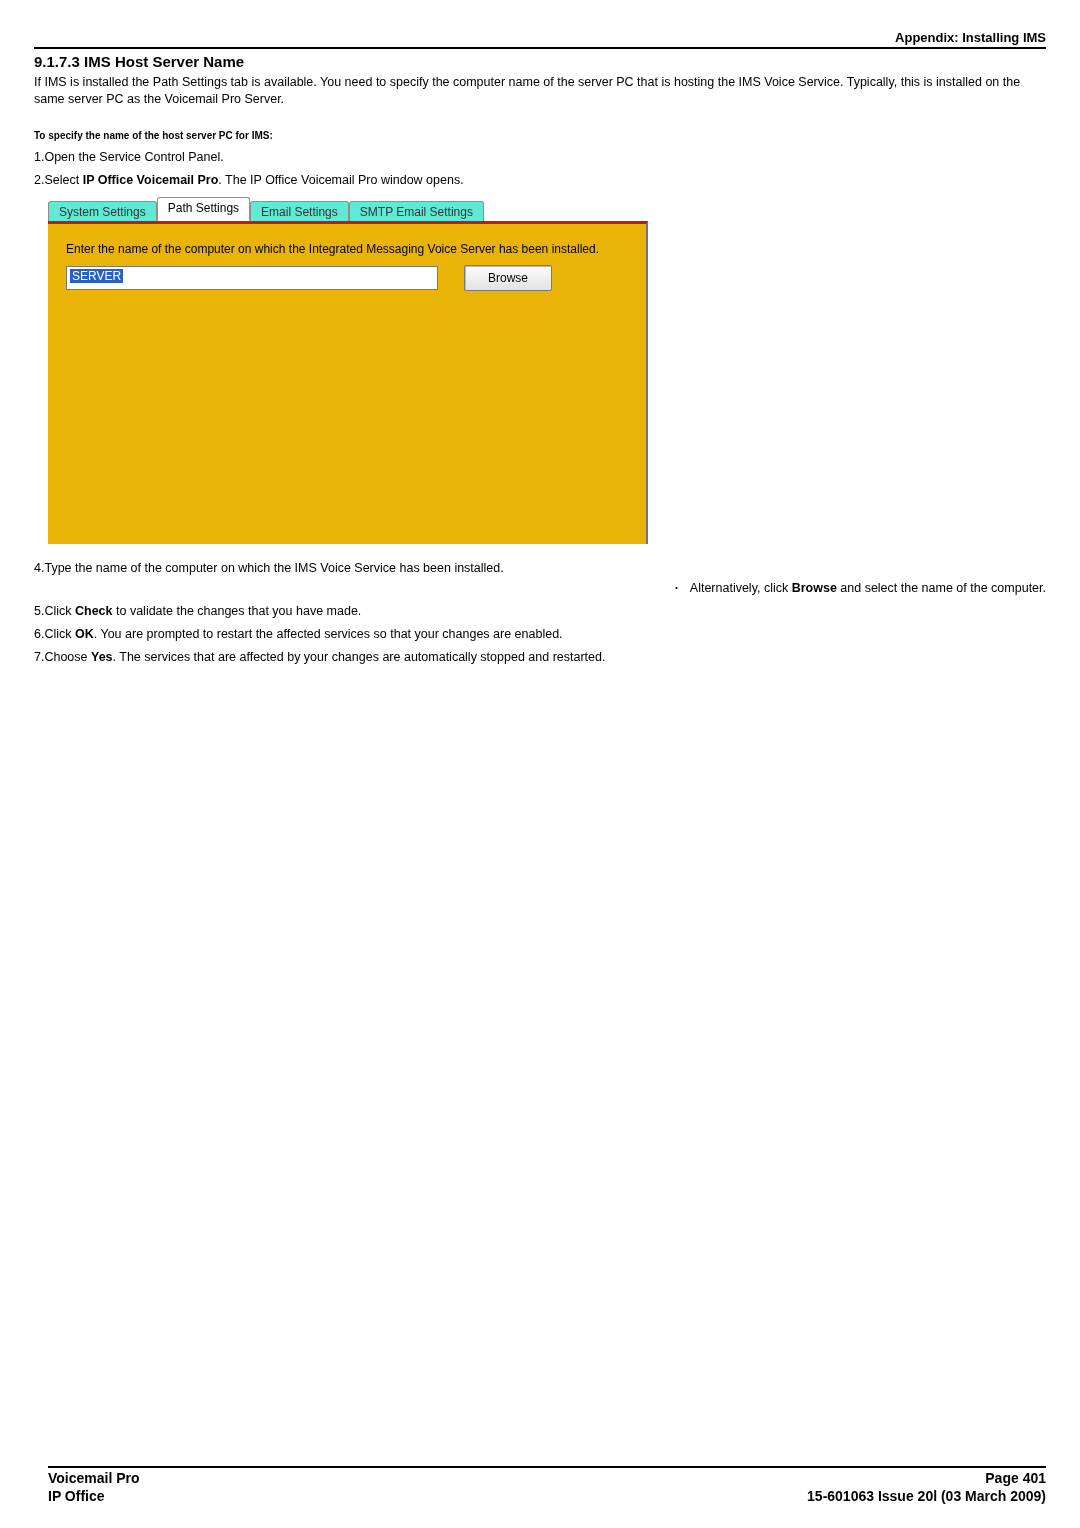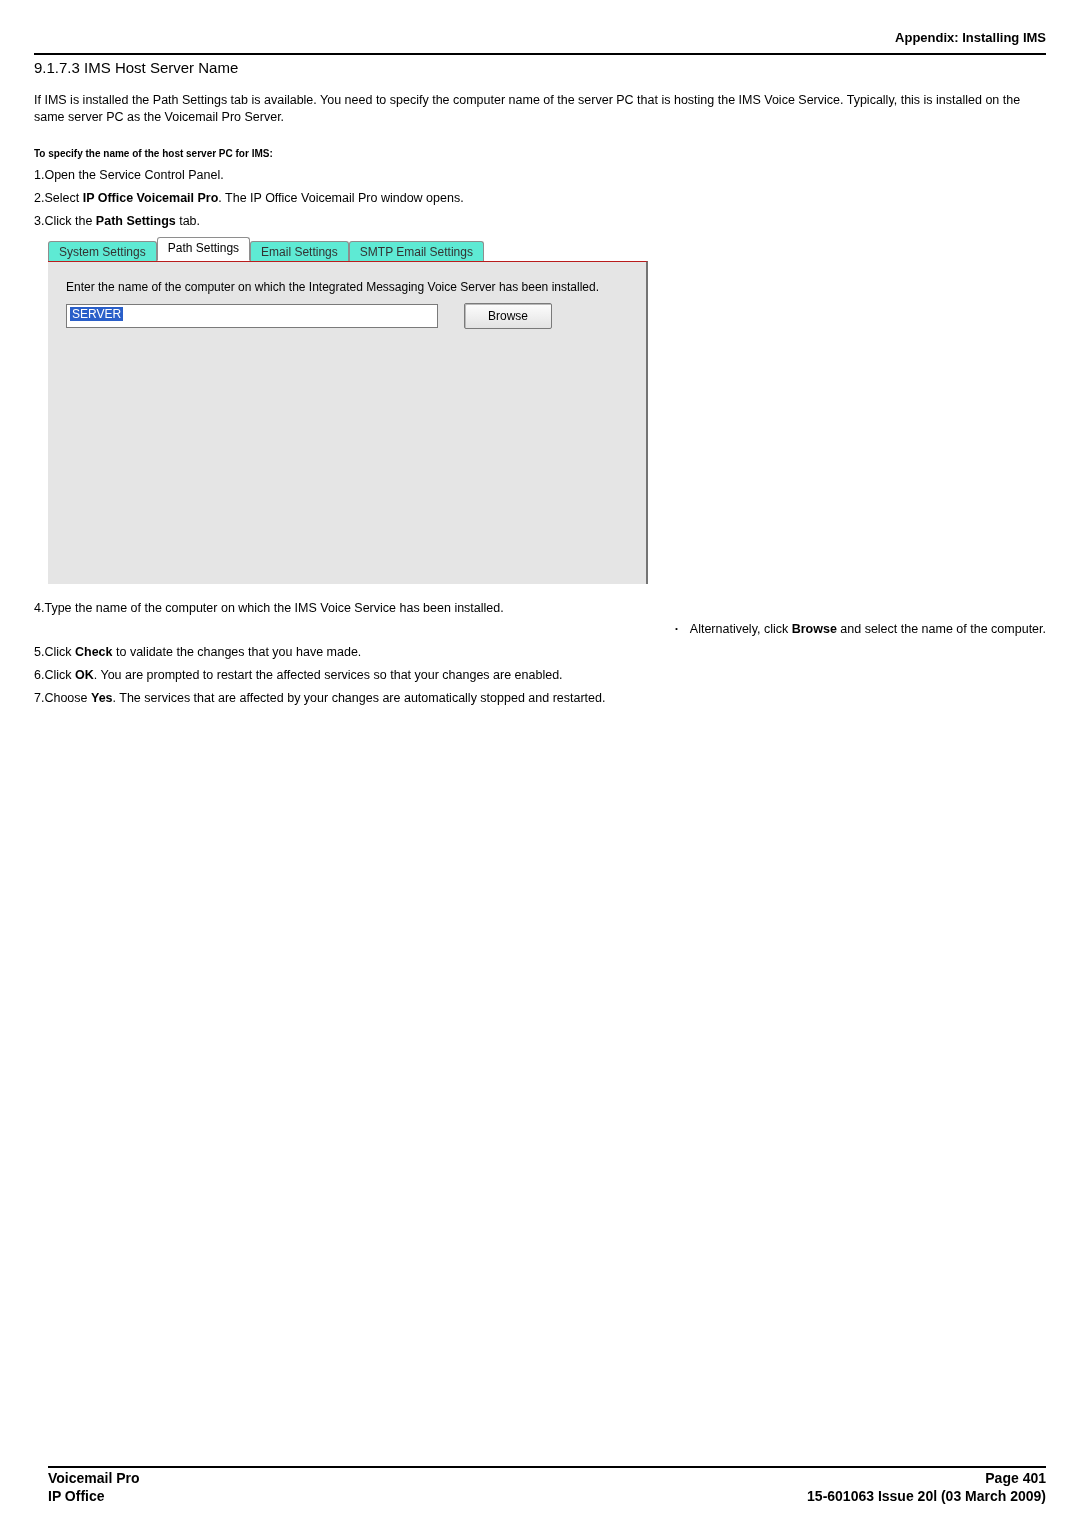"Appendix: Installing IMS" .appendix-line { padding-bottom: 8px -> 2px }
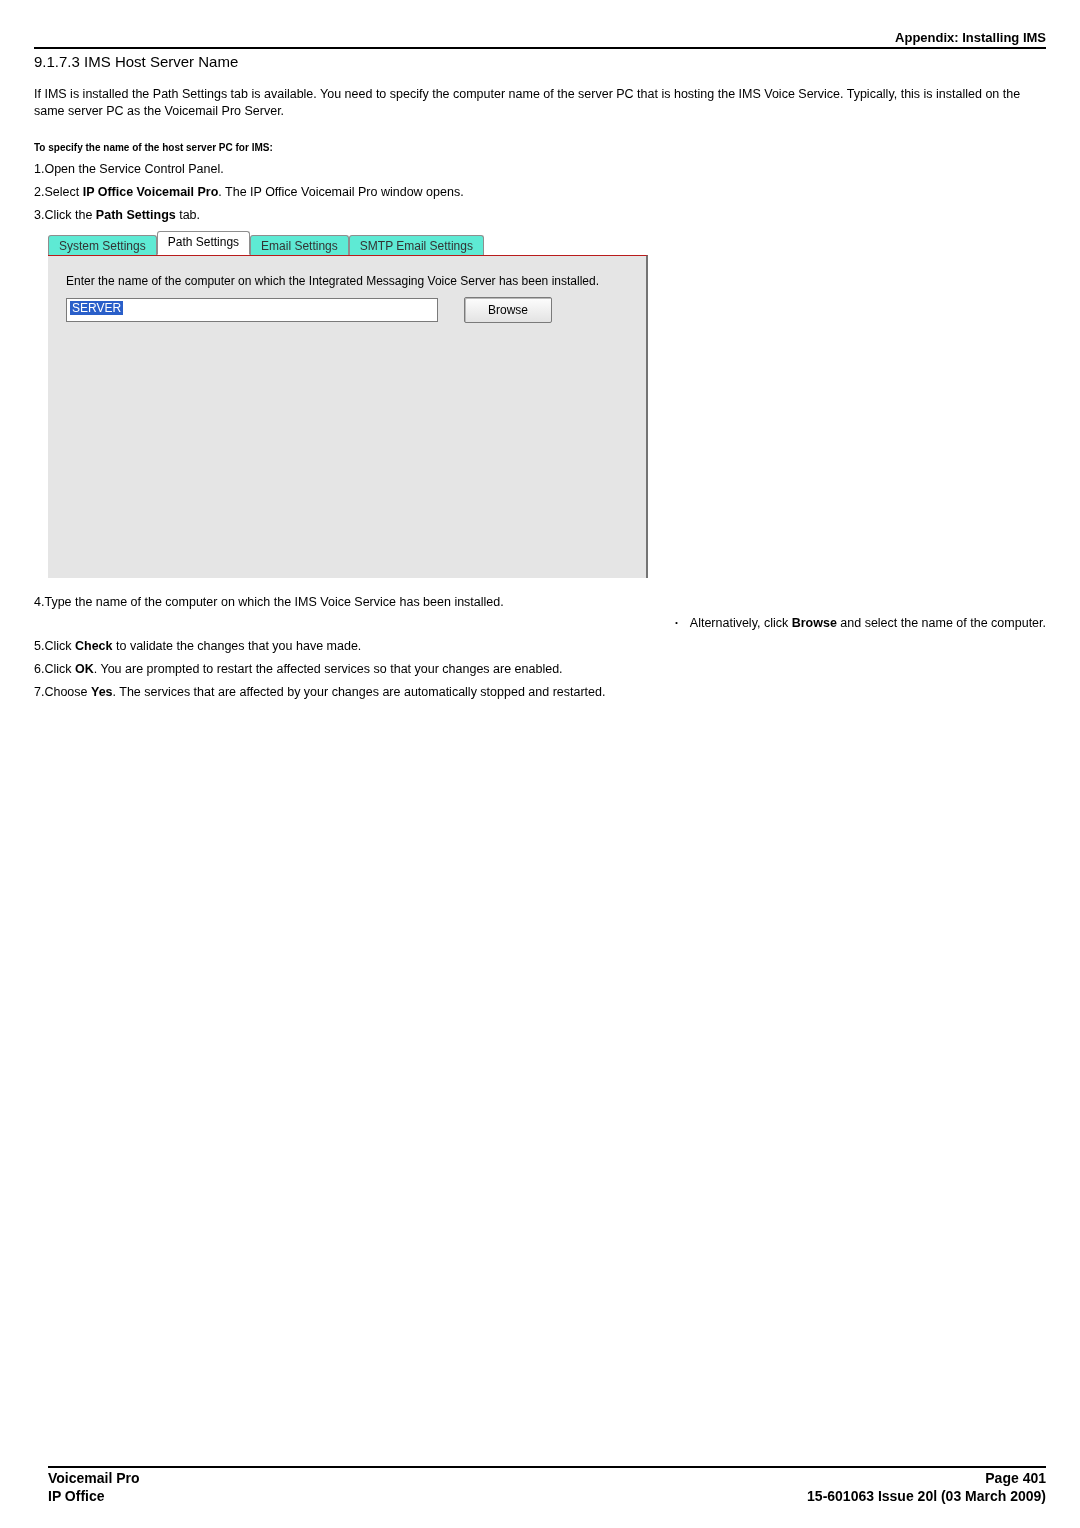"9.1.7.3 IMS Host Server Name" .section-title { font-weight: normal -> bold; margin-bottom: 16px -> 4px }
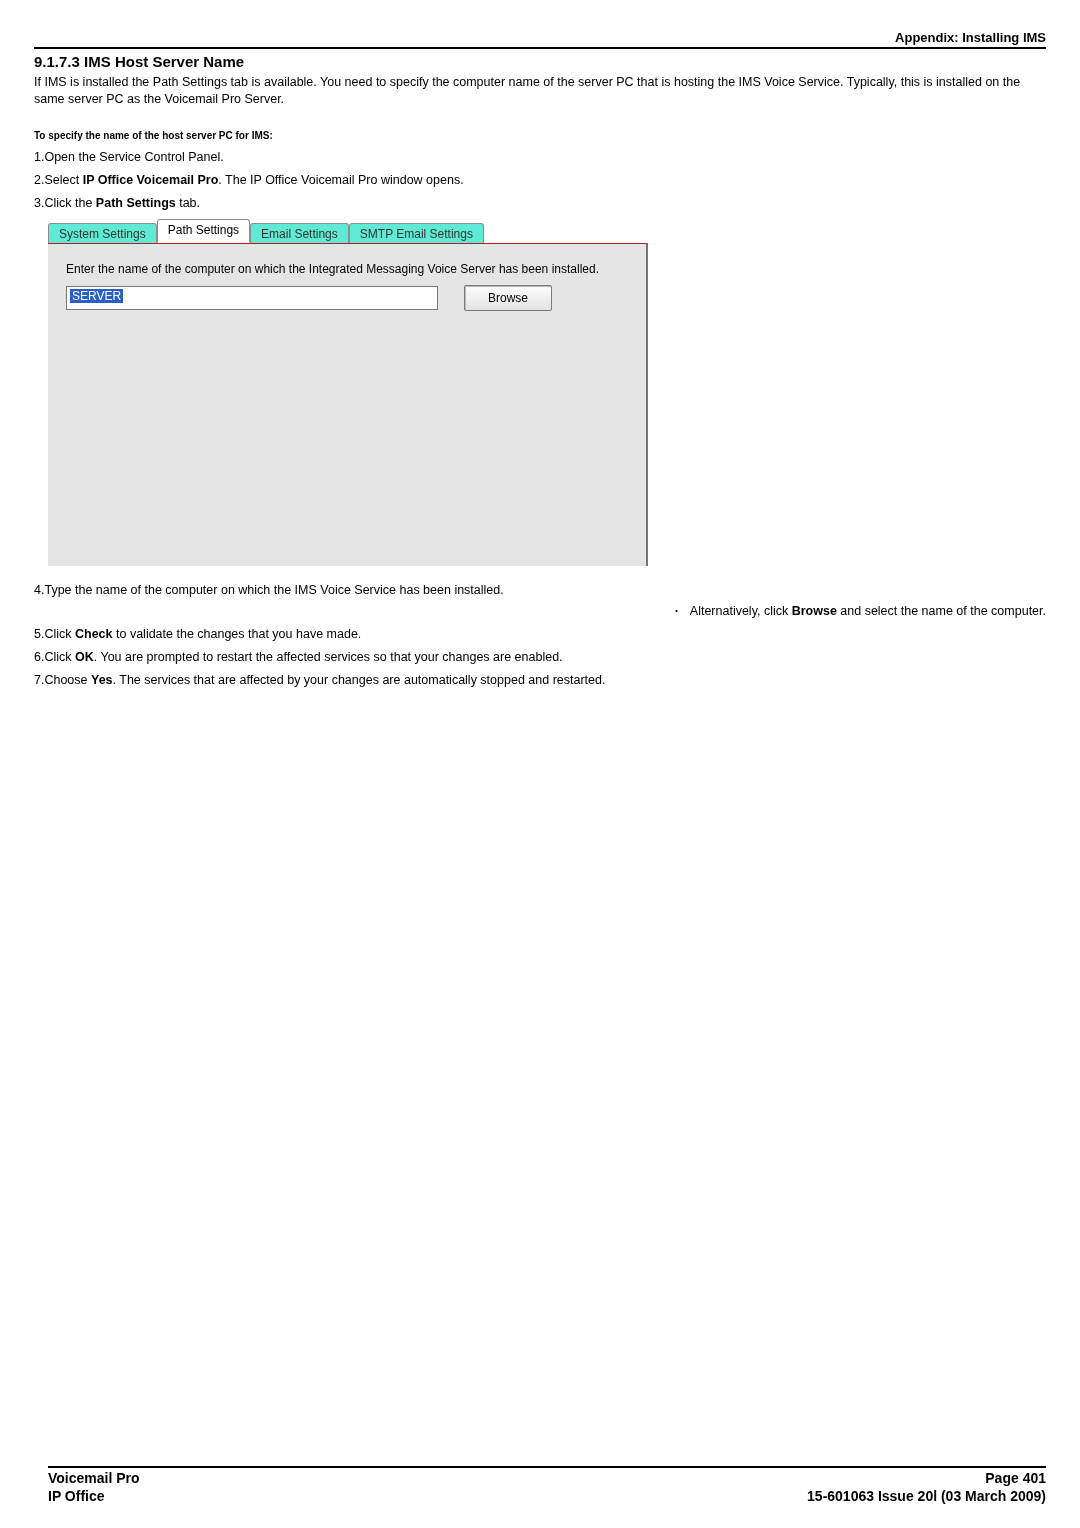"3.Click the Path Settings tab." div.step { html: <div> <span>3.</span><span>Click the </span><b>Path Settings</b><span> tab.</span> </div> -> none }
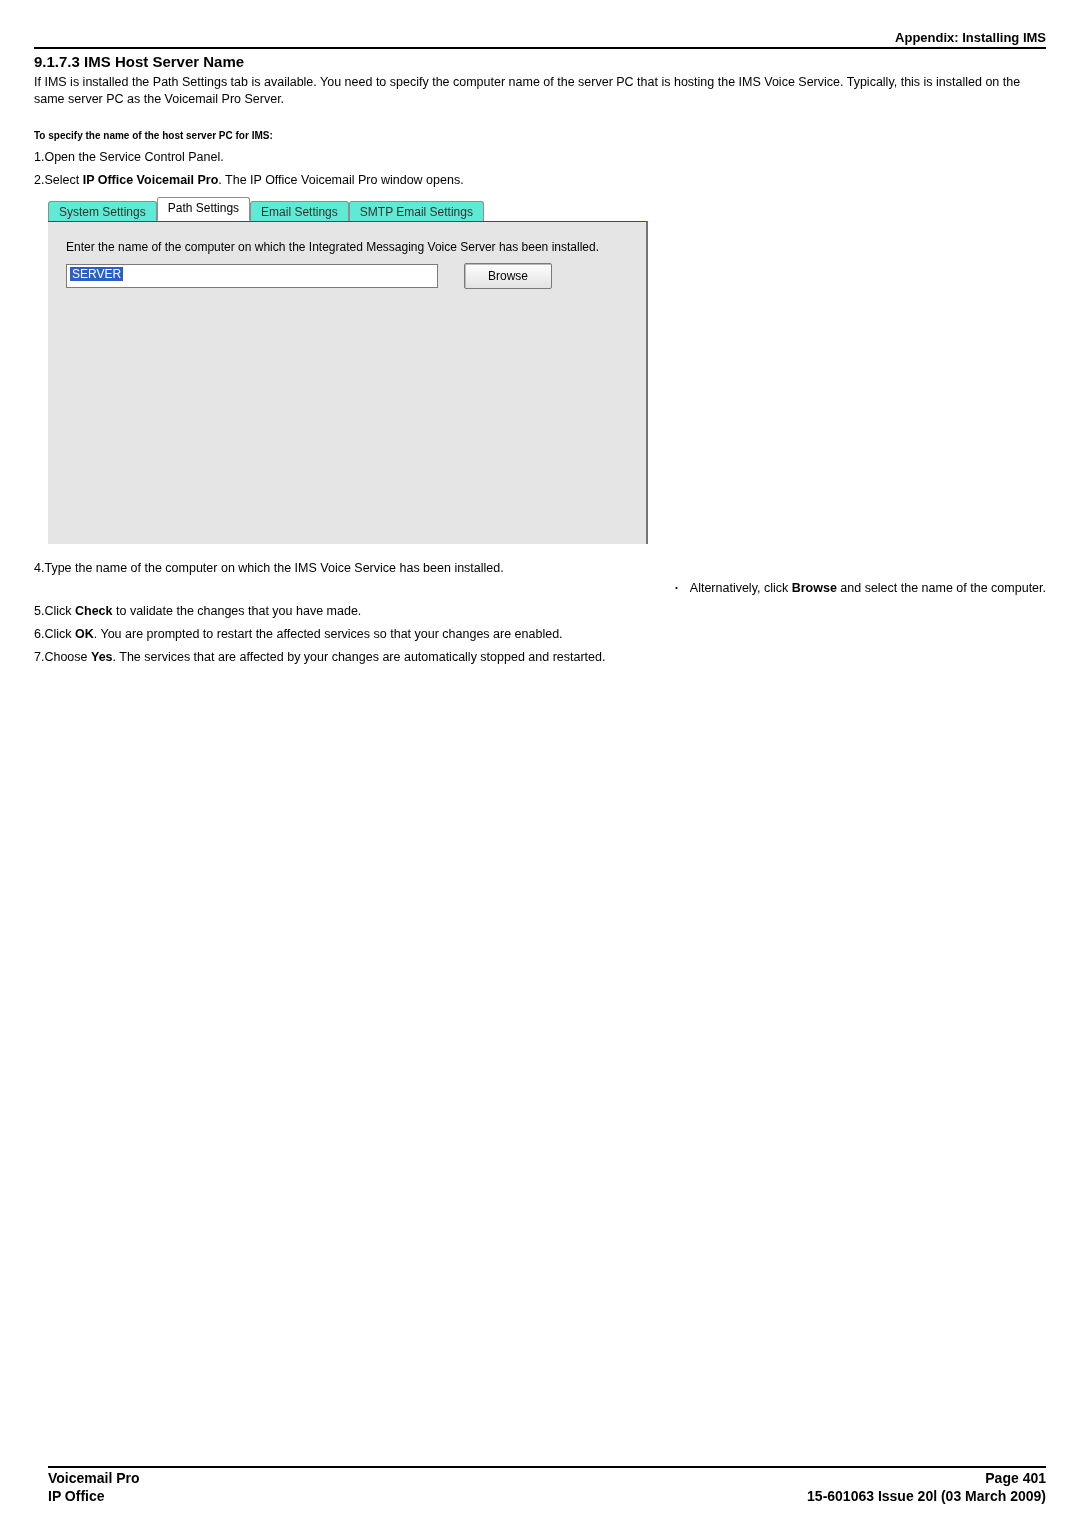"Enter the name of the" .panel { background: #e5e5e5 -> #eab308; border-top: 1px solid #b91c1c -> 3px solid #b91c1c }
